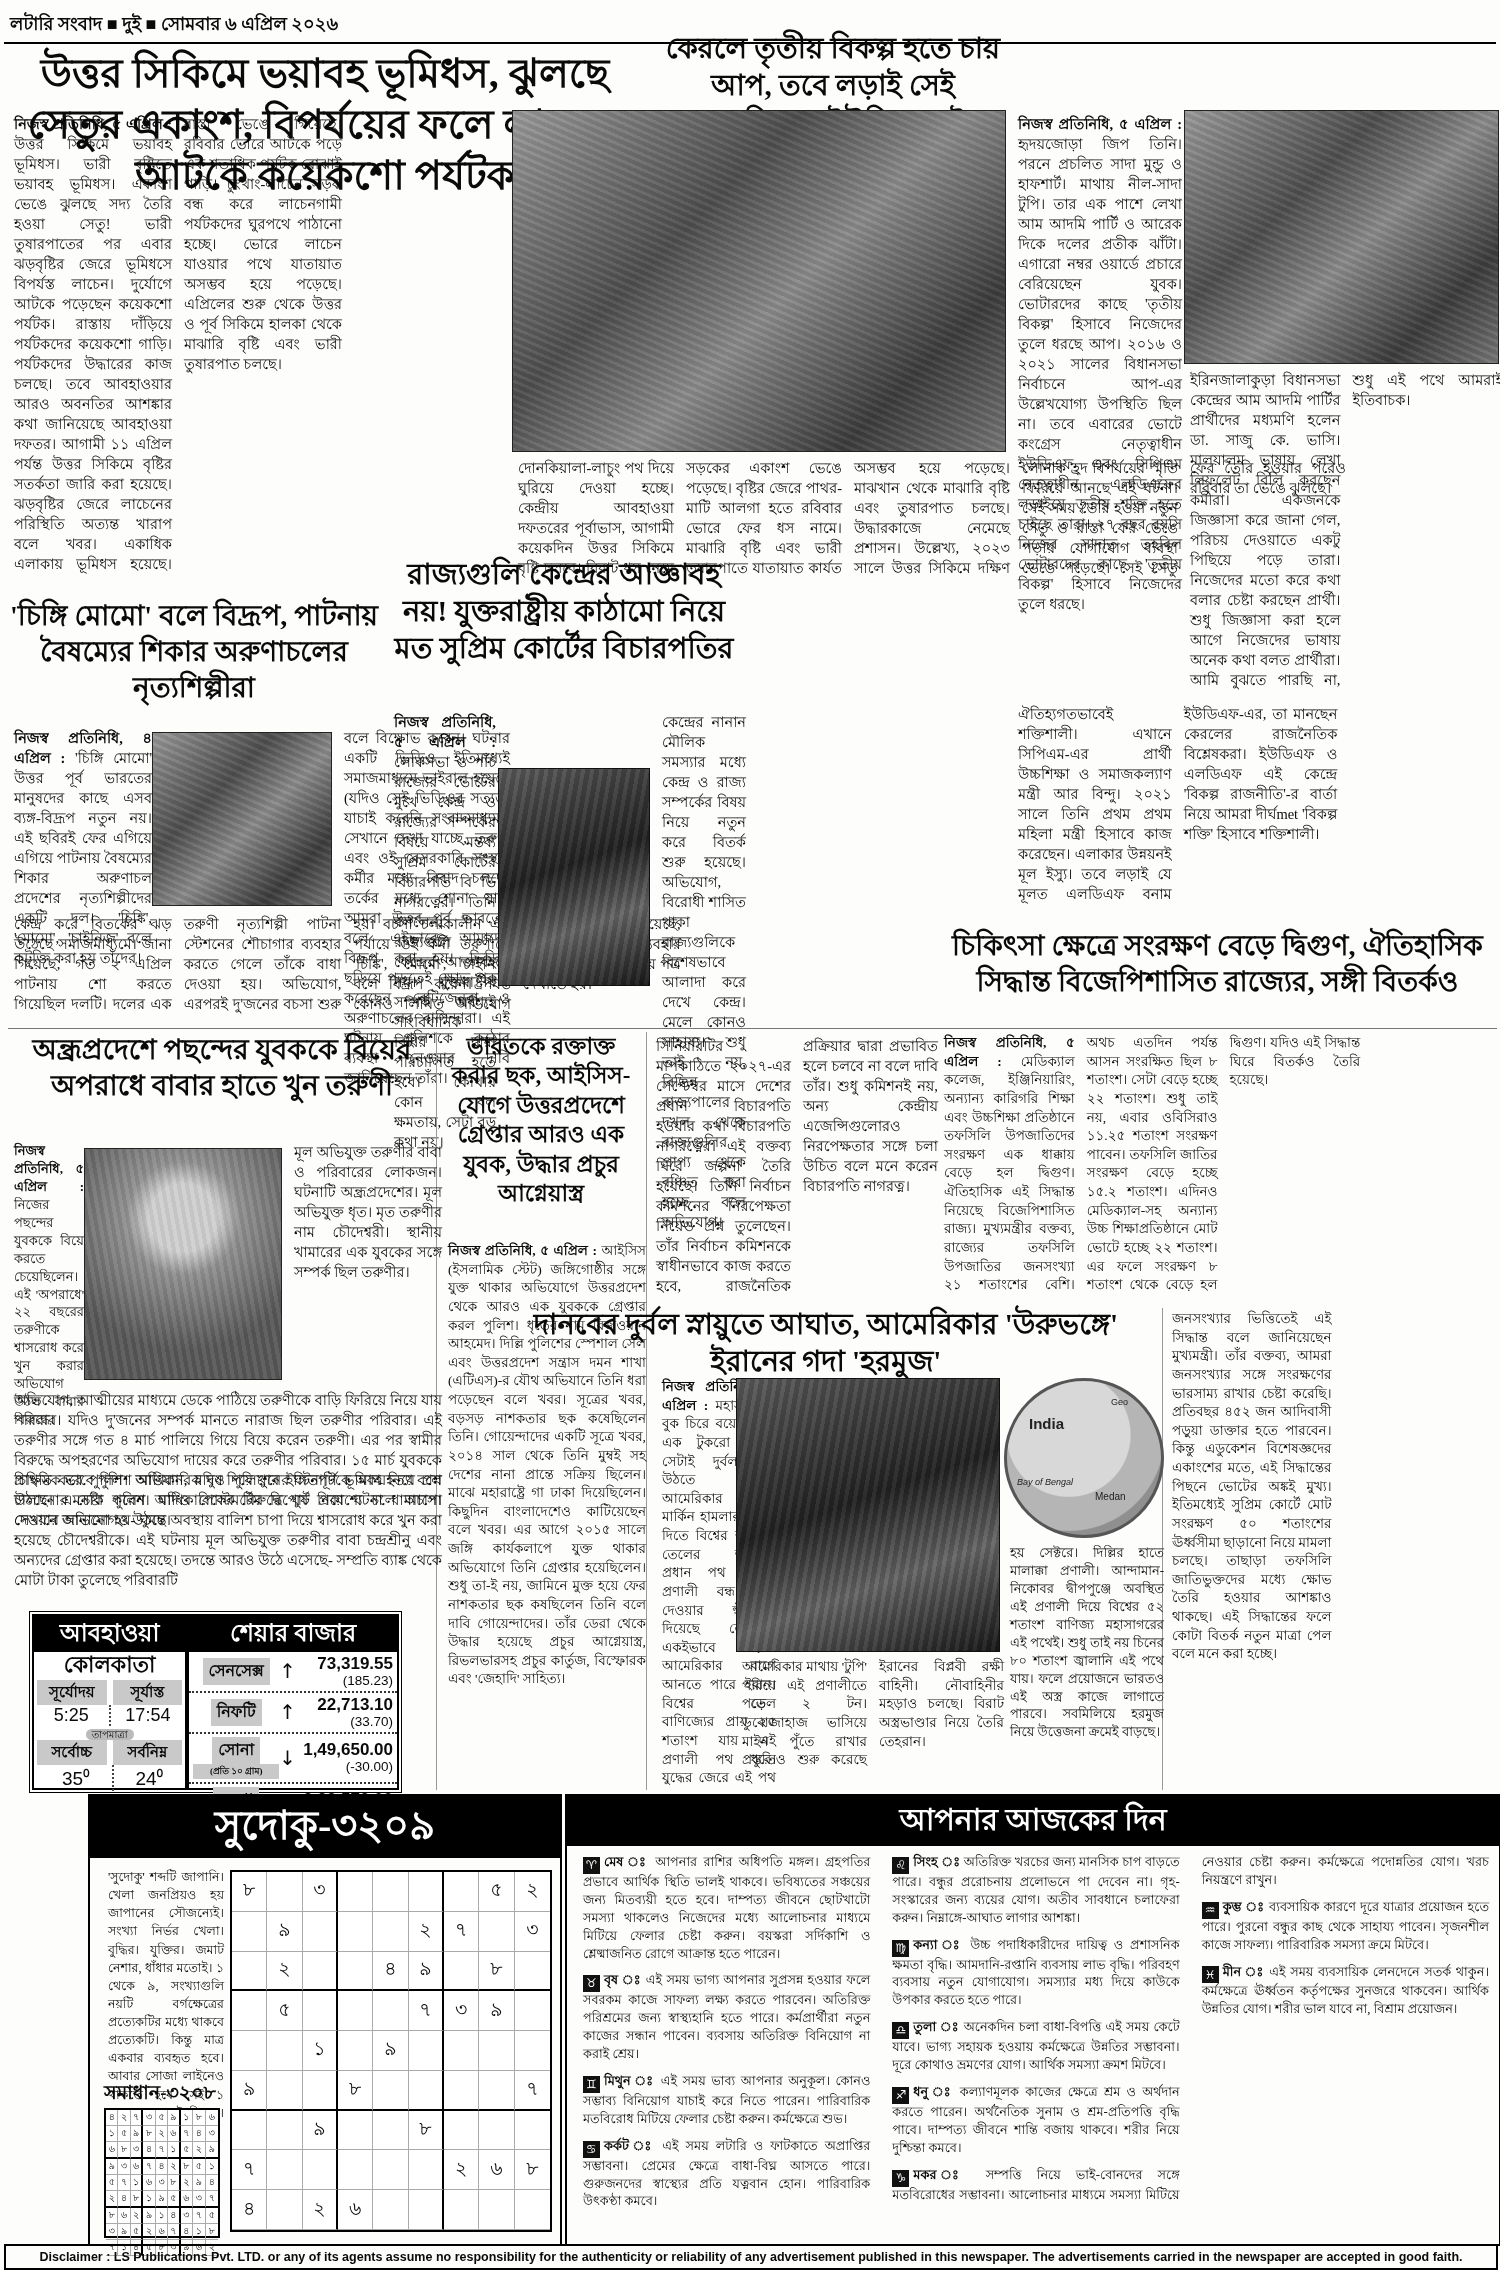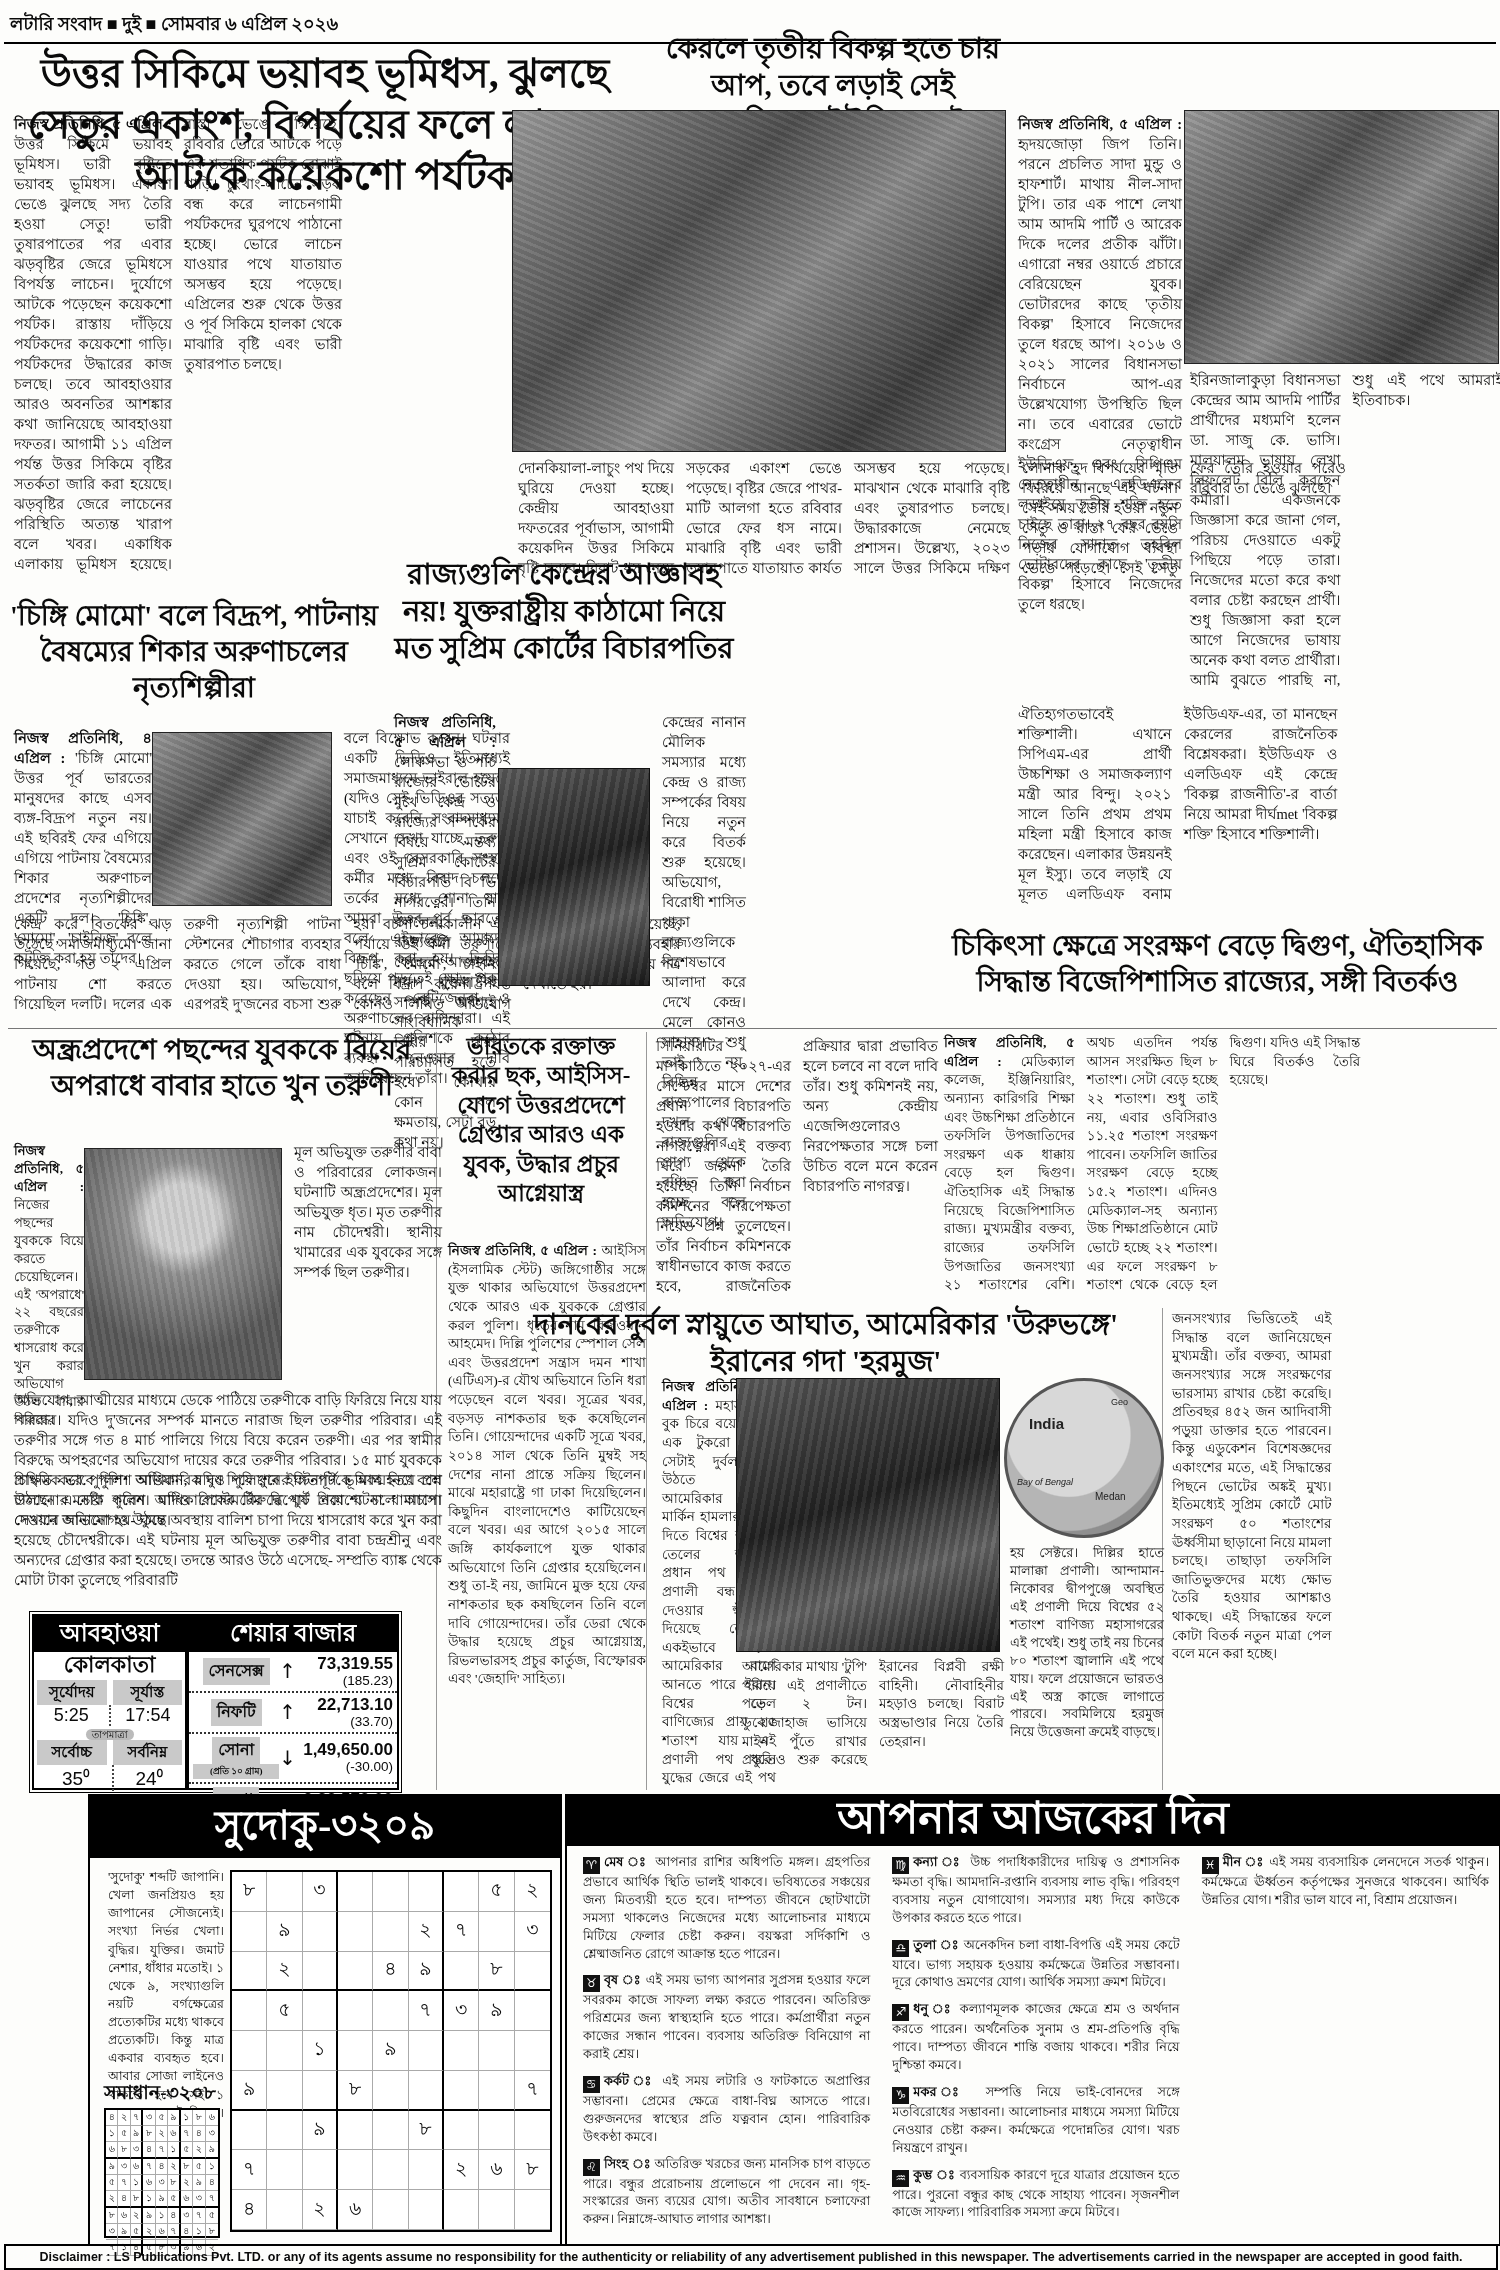"আপনার আজকের দিন" div.blackbar { font-size: 44px -> 30px }
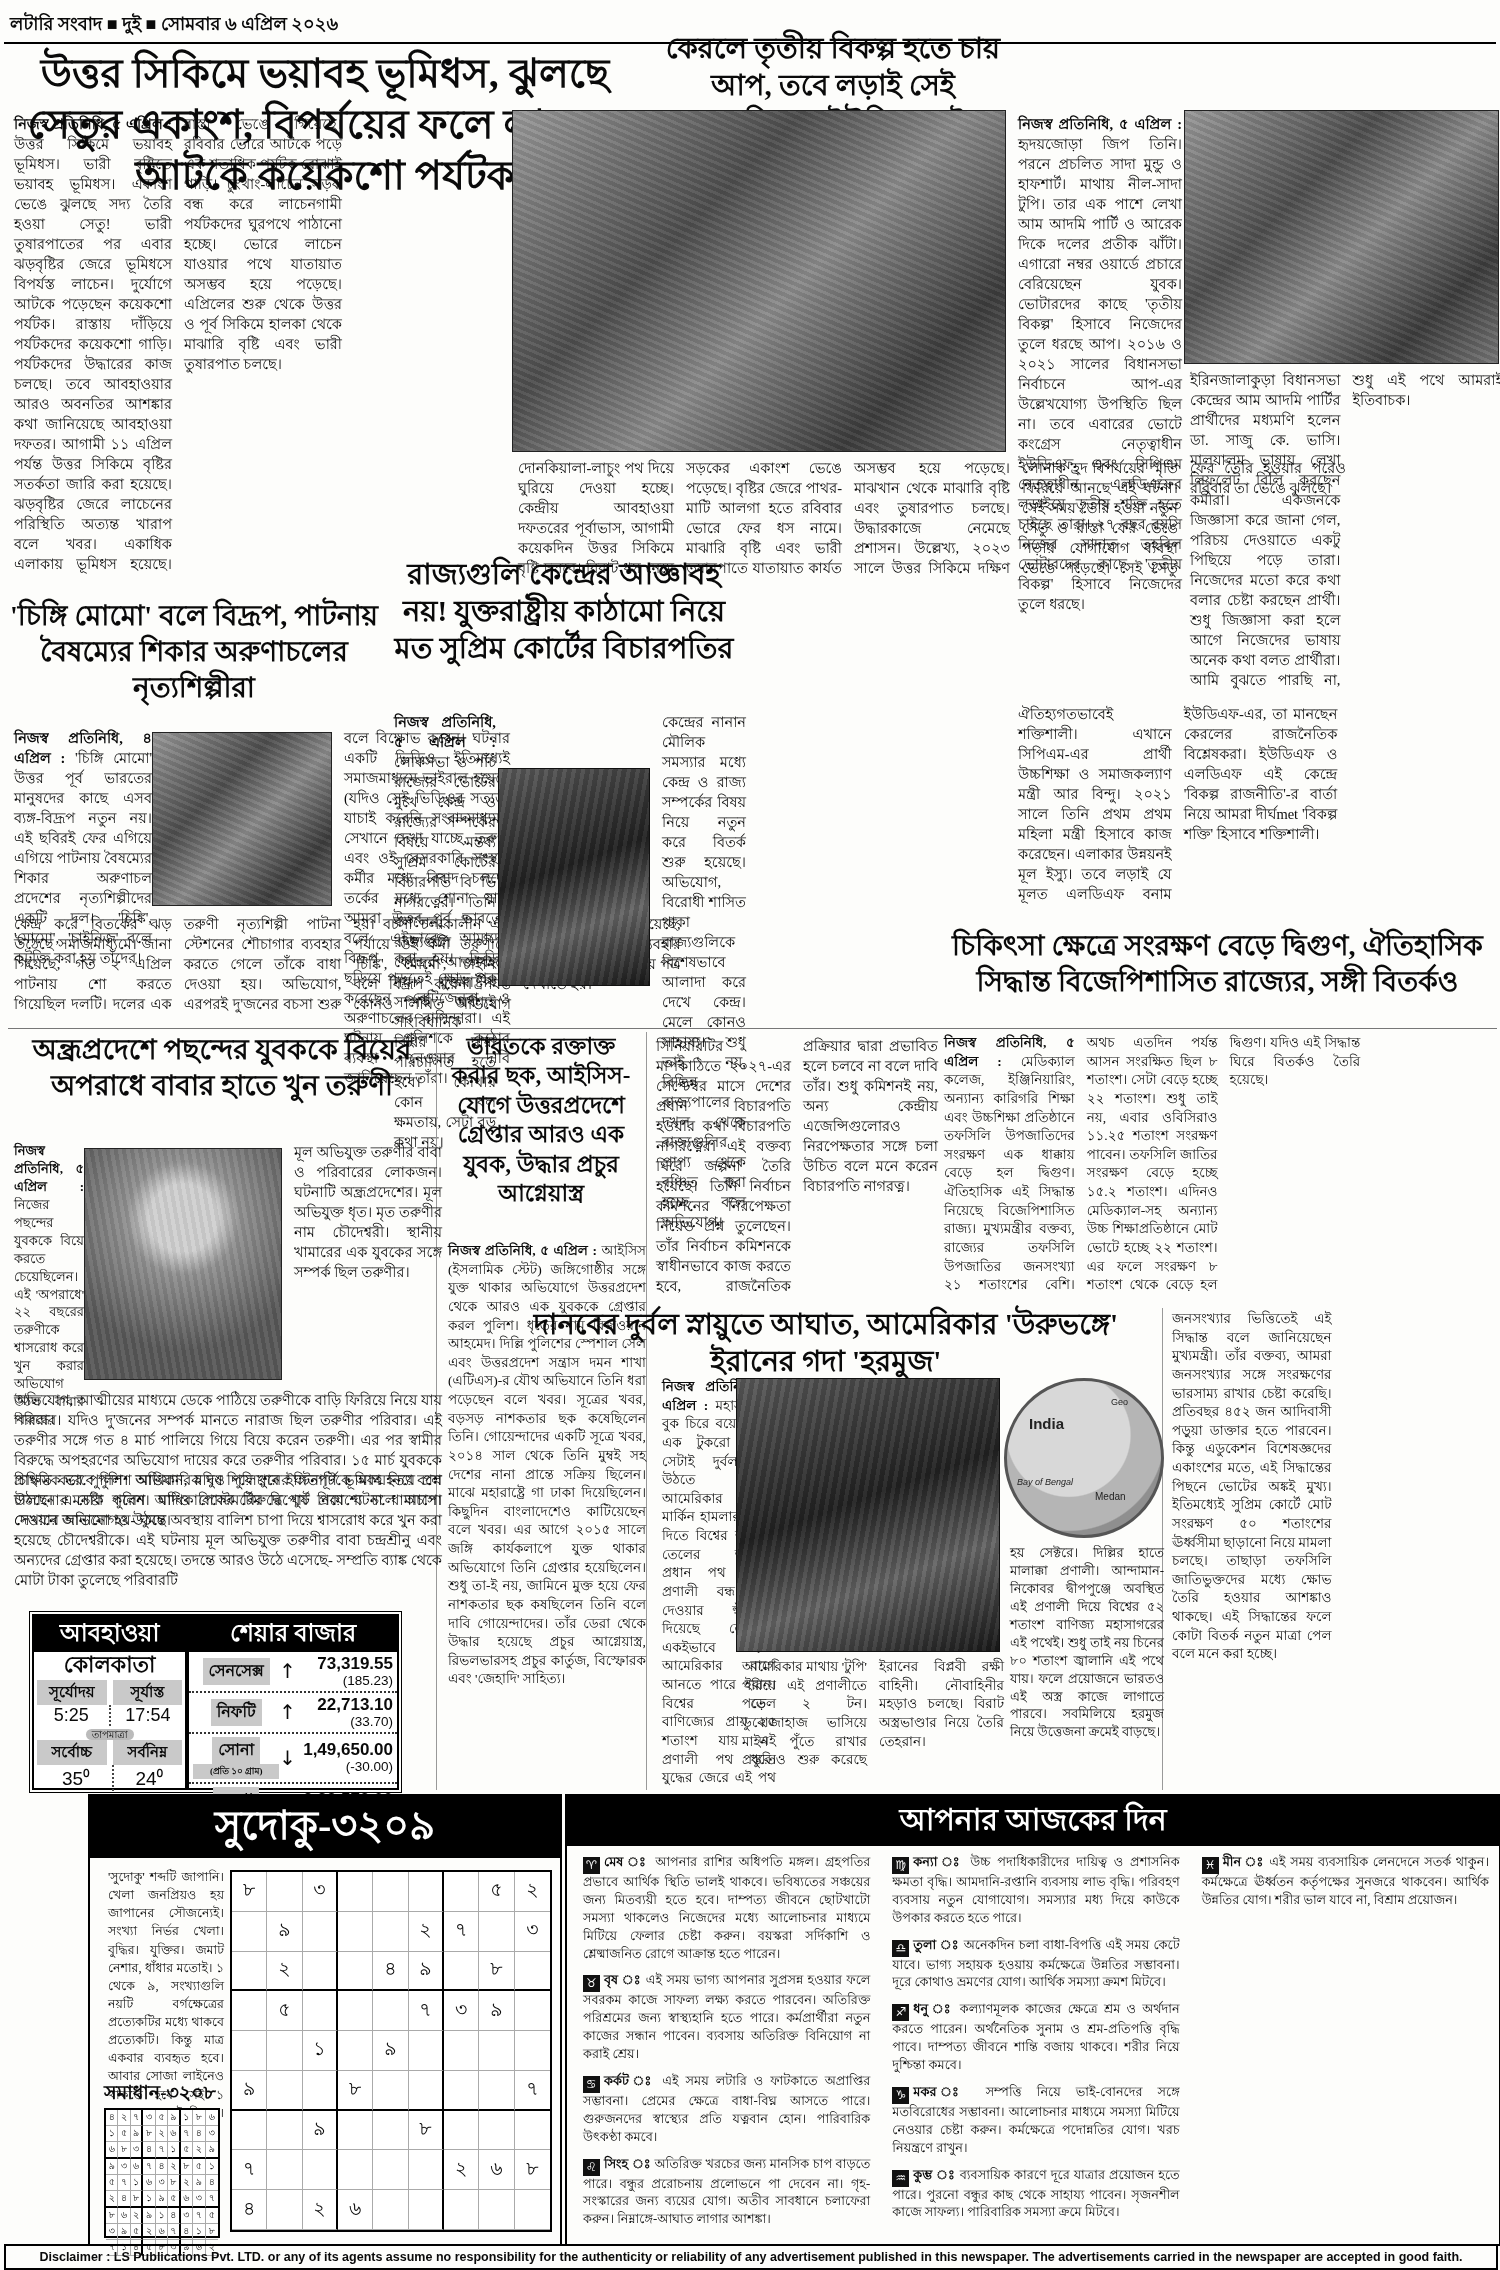"♊ মিথুন ঃ এই সময়" div.h-entry { html: none -> <div><span>♊</span><b>মিথুন ঃ </b><span>এই সময় ভাব্য আপনার অনুকূল। কোনও সম্ভাব্য বিনিয়োগ যাচাই করে নিতে পারেন। পারিবারিক মতবিরোধ মিটিয়ে ফেলার চেষ্টা করুন। কর্মক্ষেত্রে শুভ।</span></div> }
